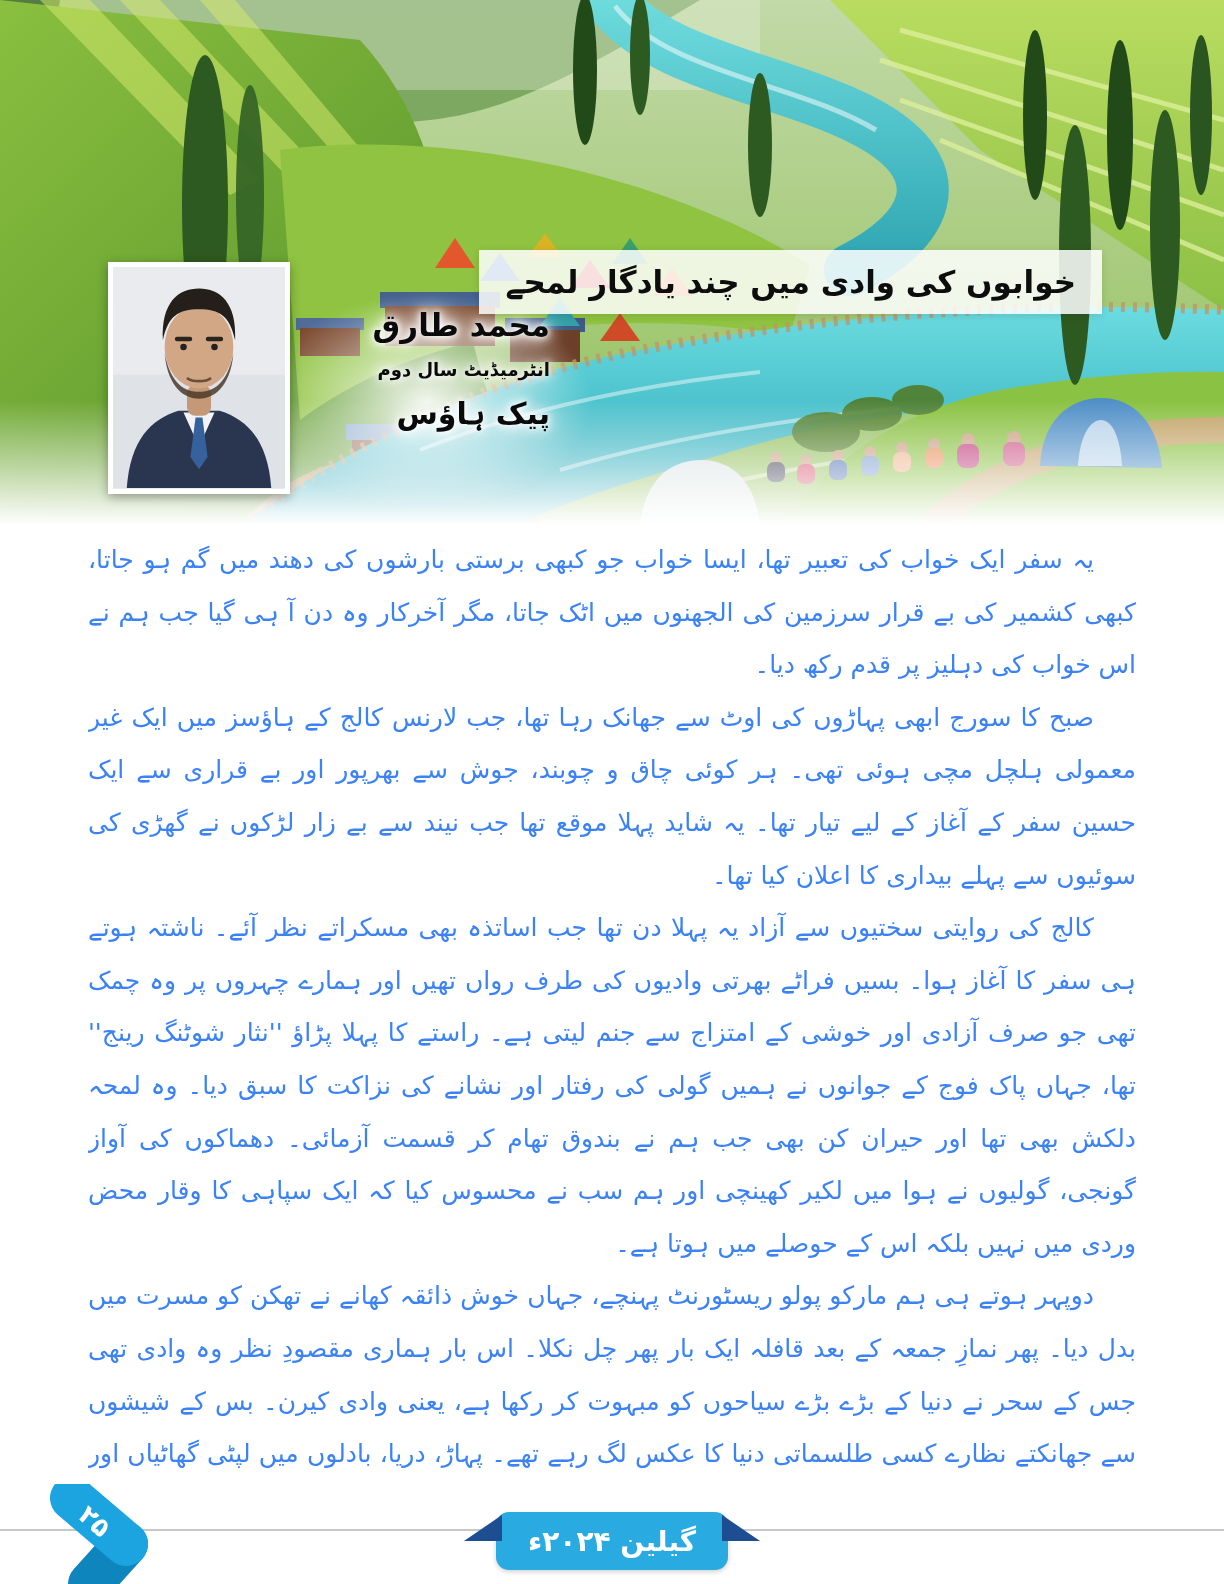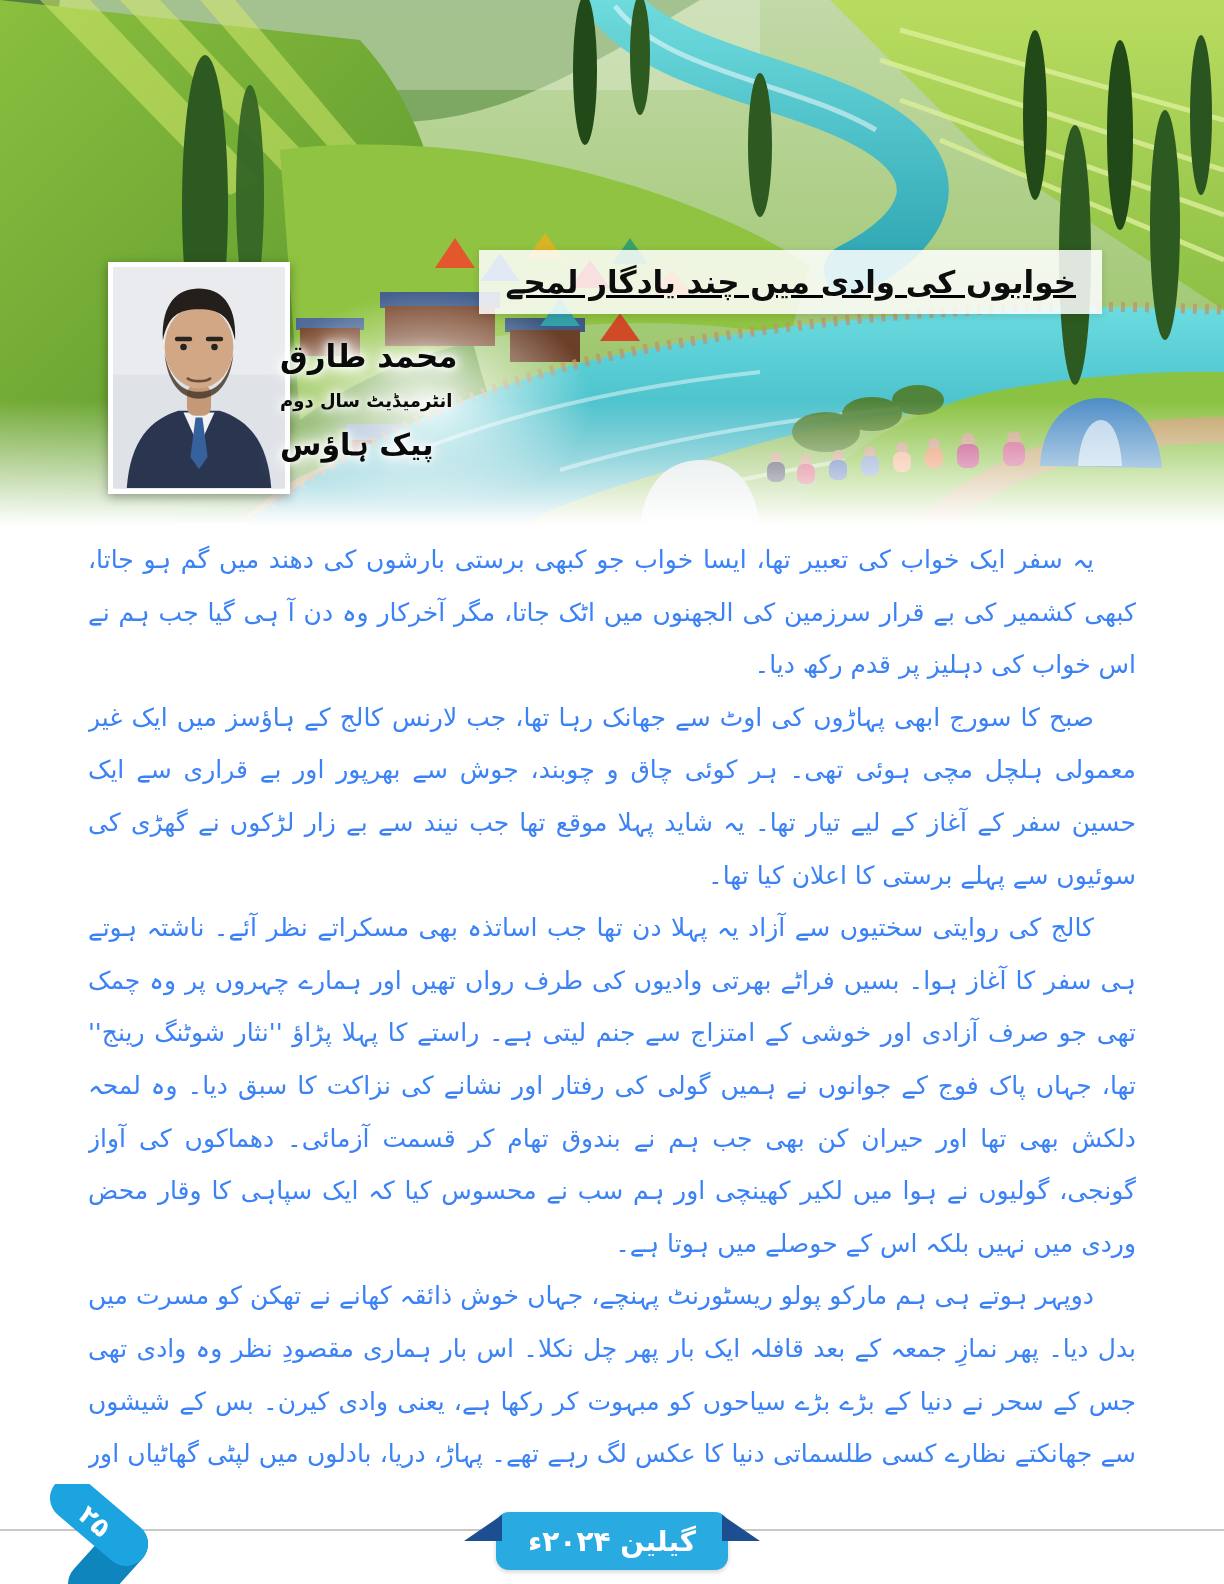"خوابوں کی وادی میں چند" .subtitle-box { text-decoration: underline -> none }
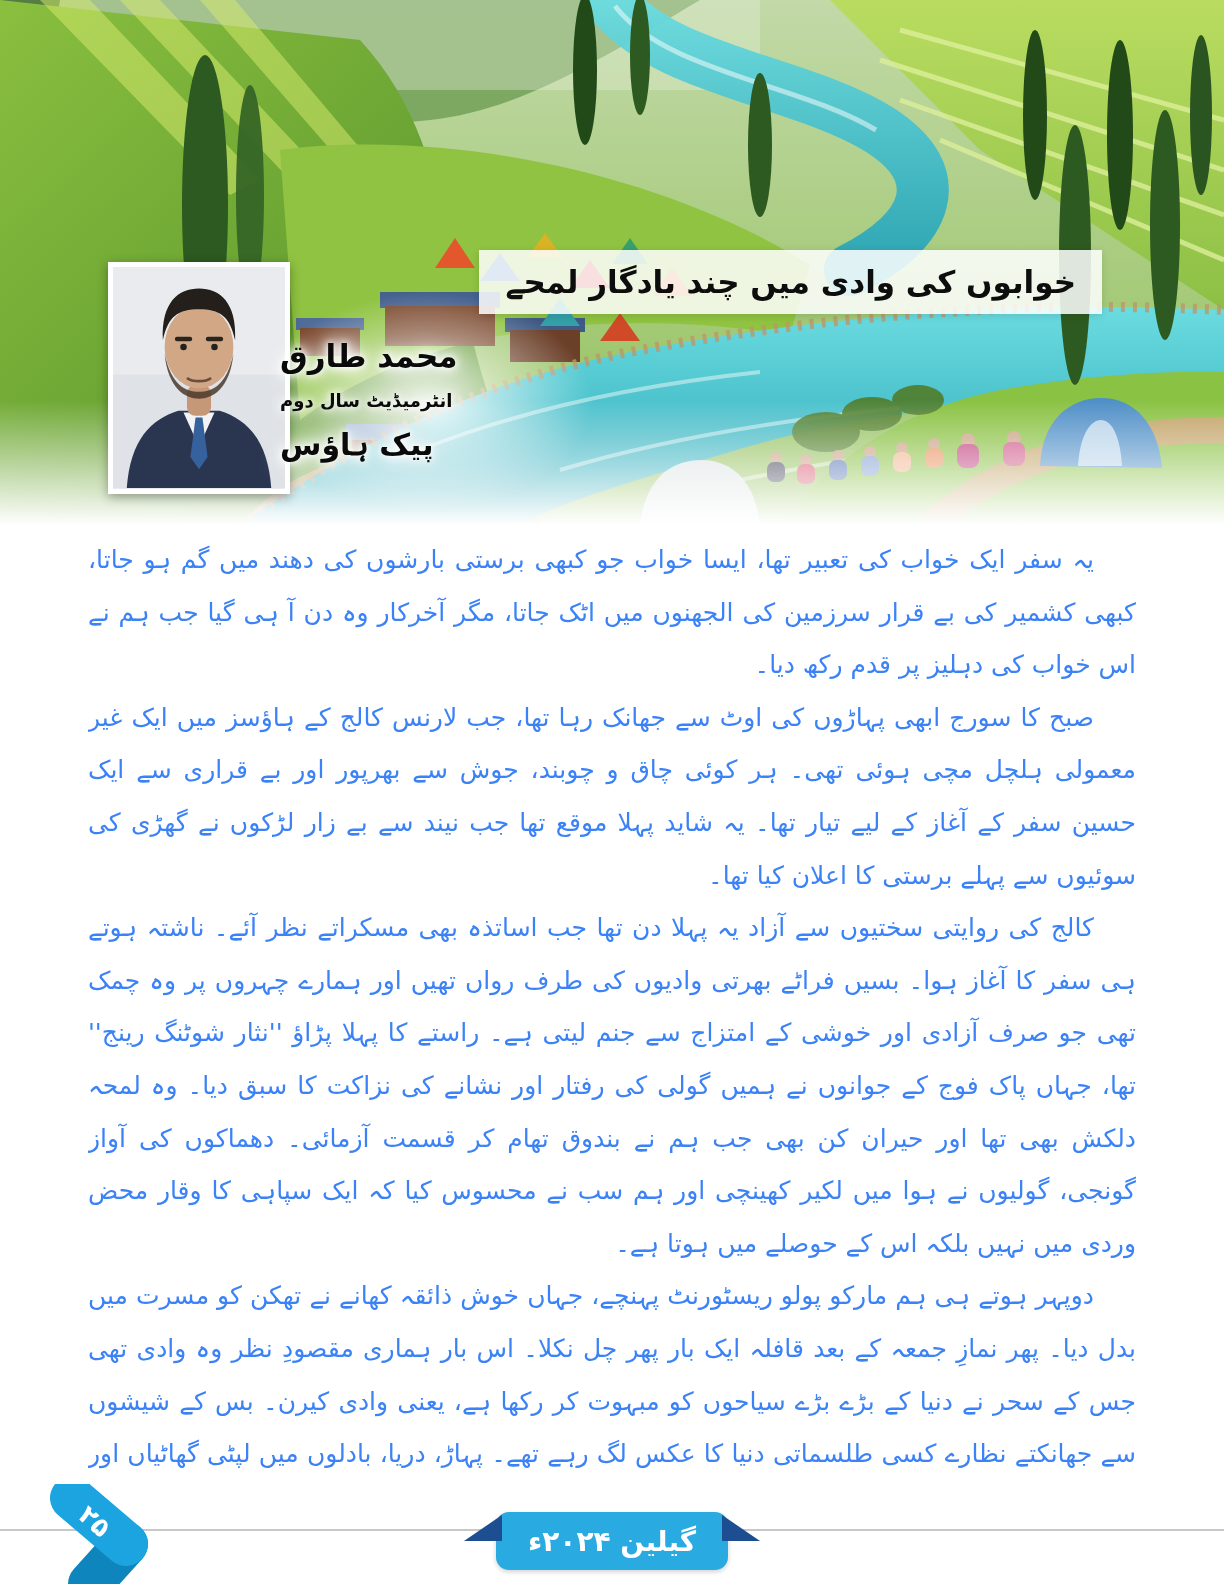"محمد طارق" .author { text-align: left -> right; top: 338px -> 307px }
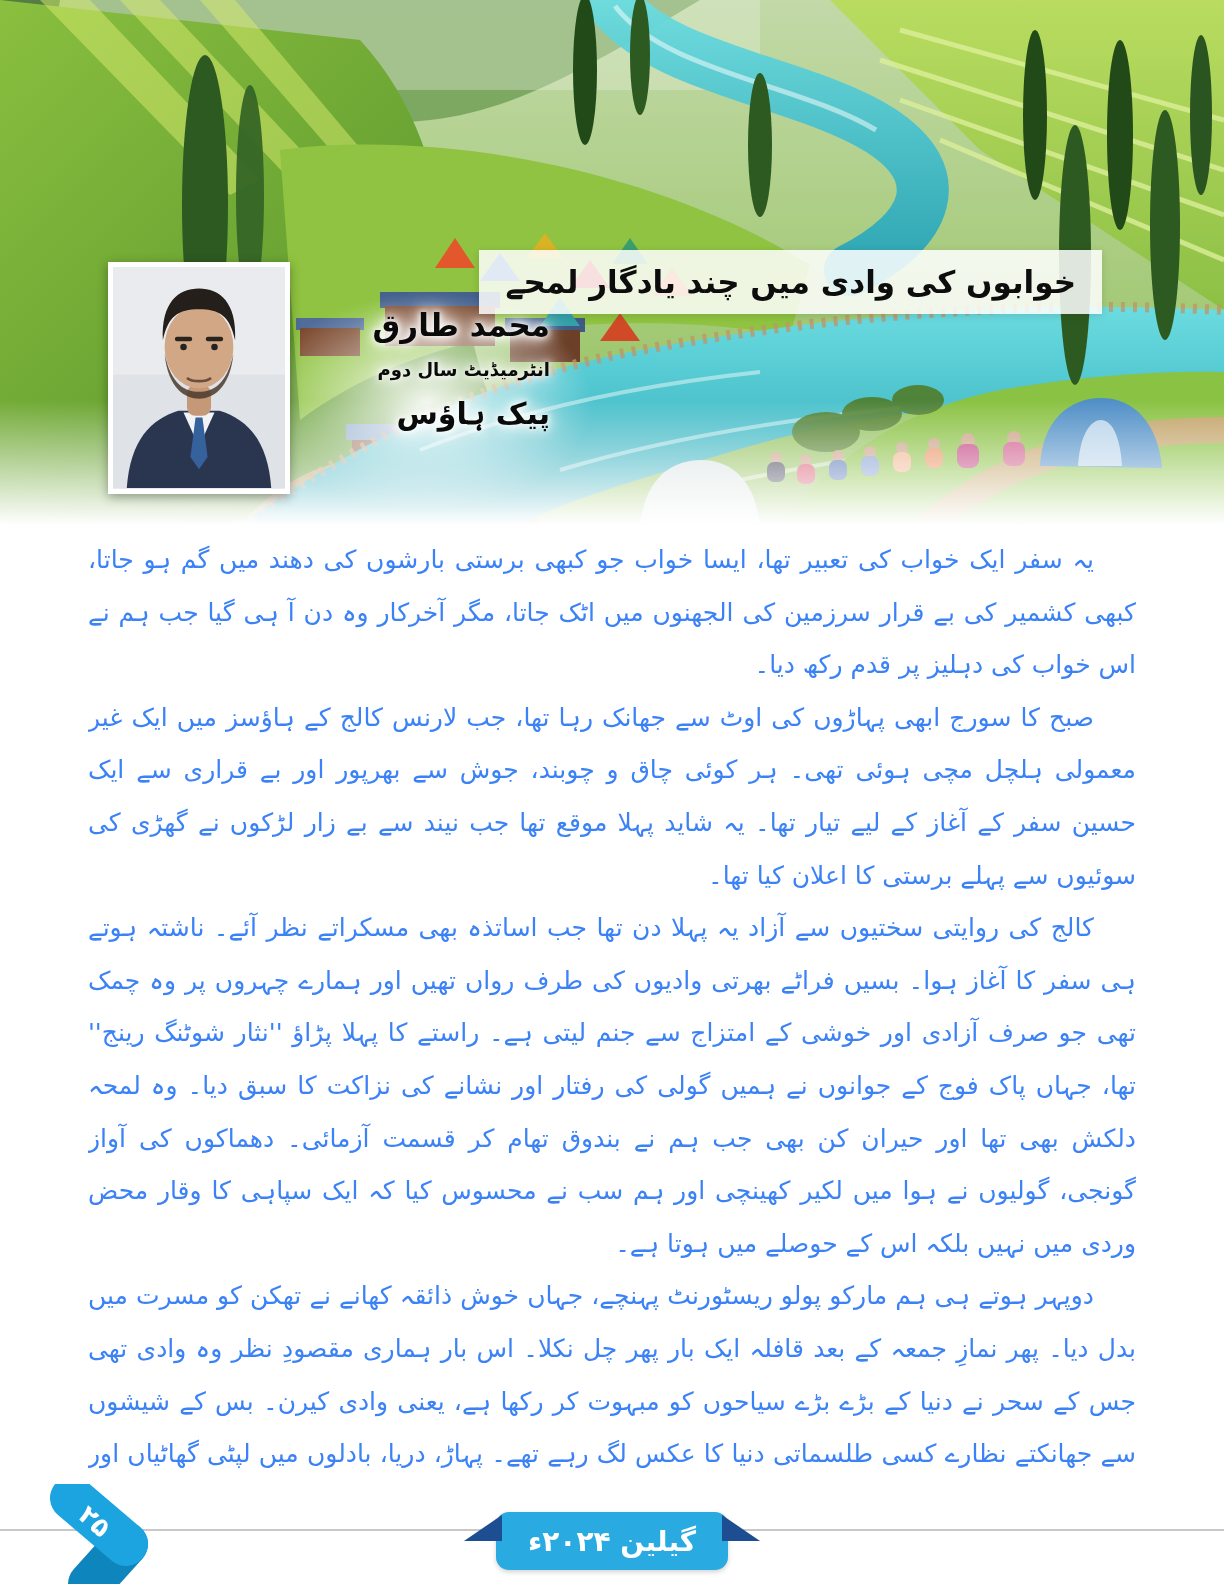"صبح کا سورج ابھی پہاڑوں" p { text: برستی -> بیداری }
